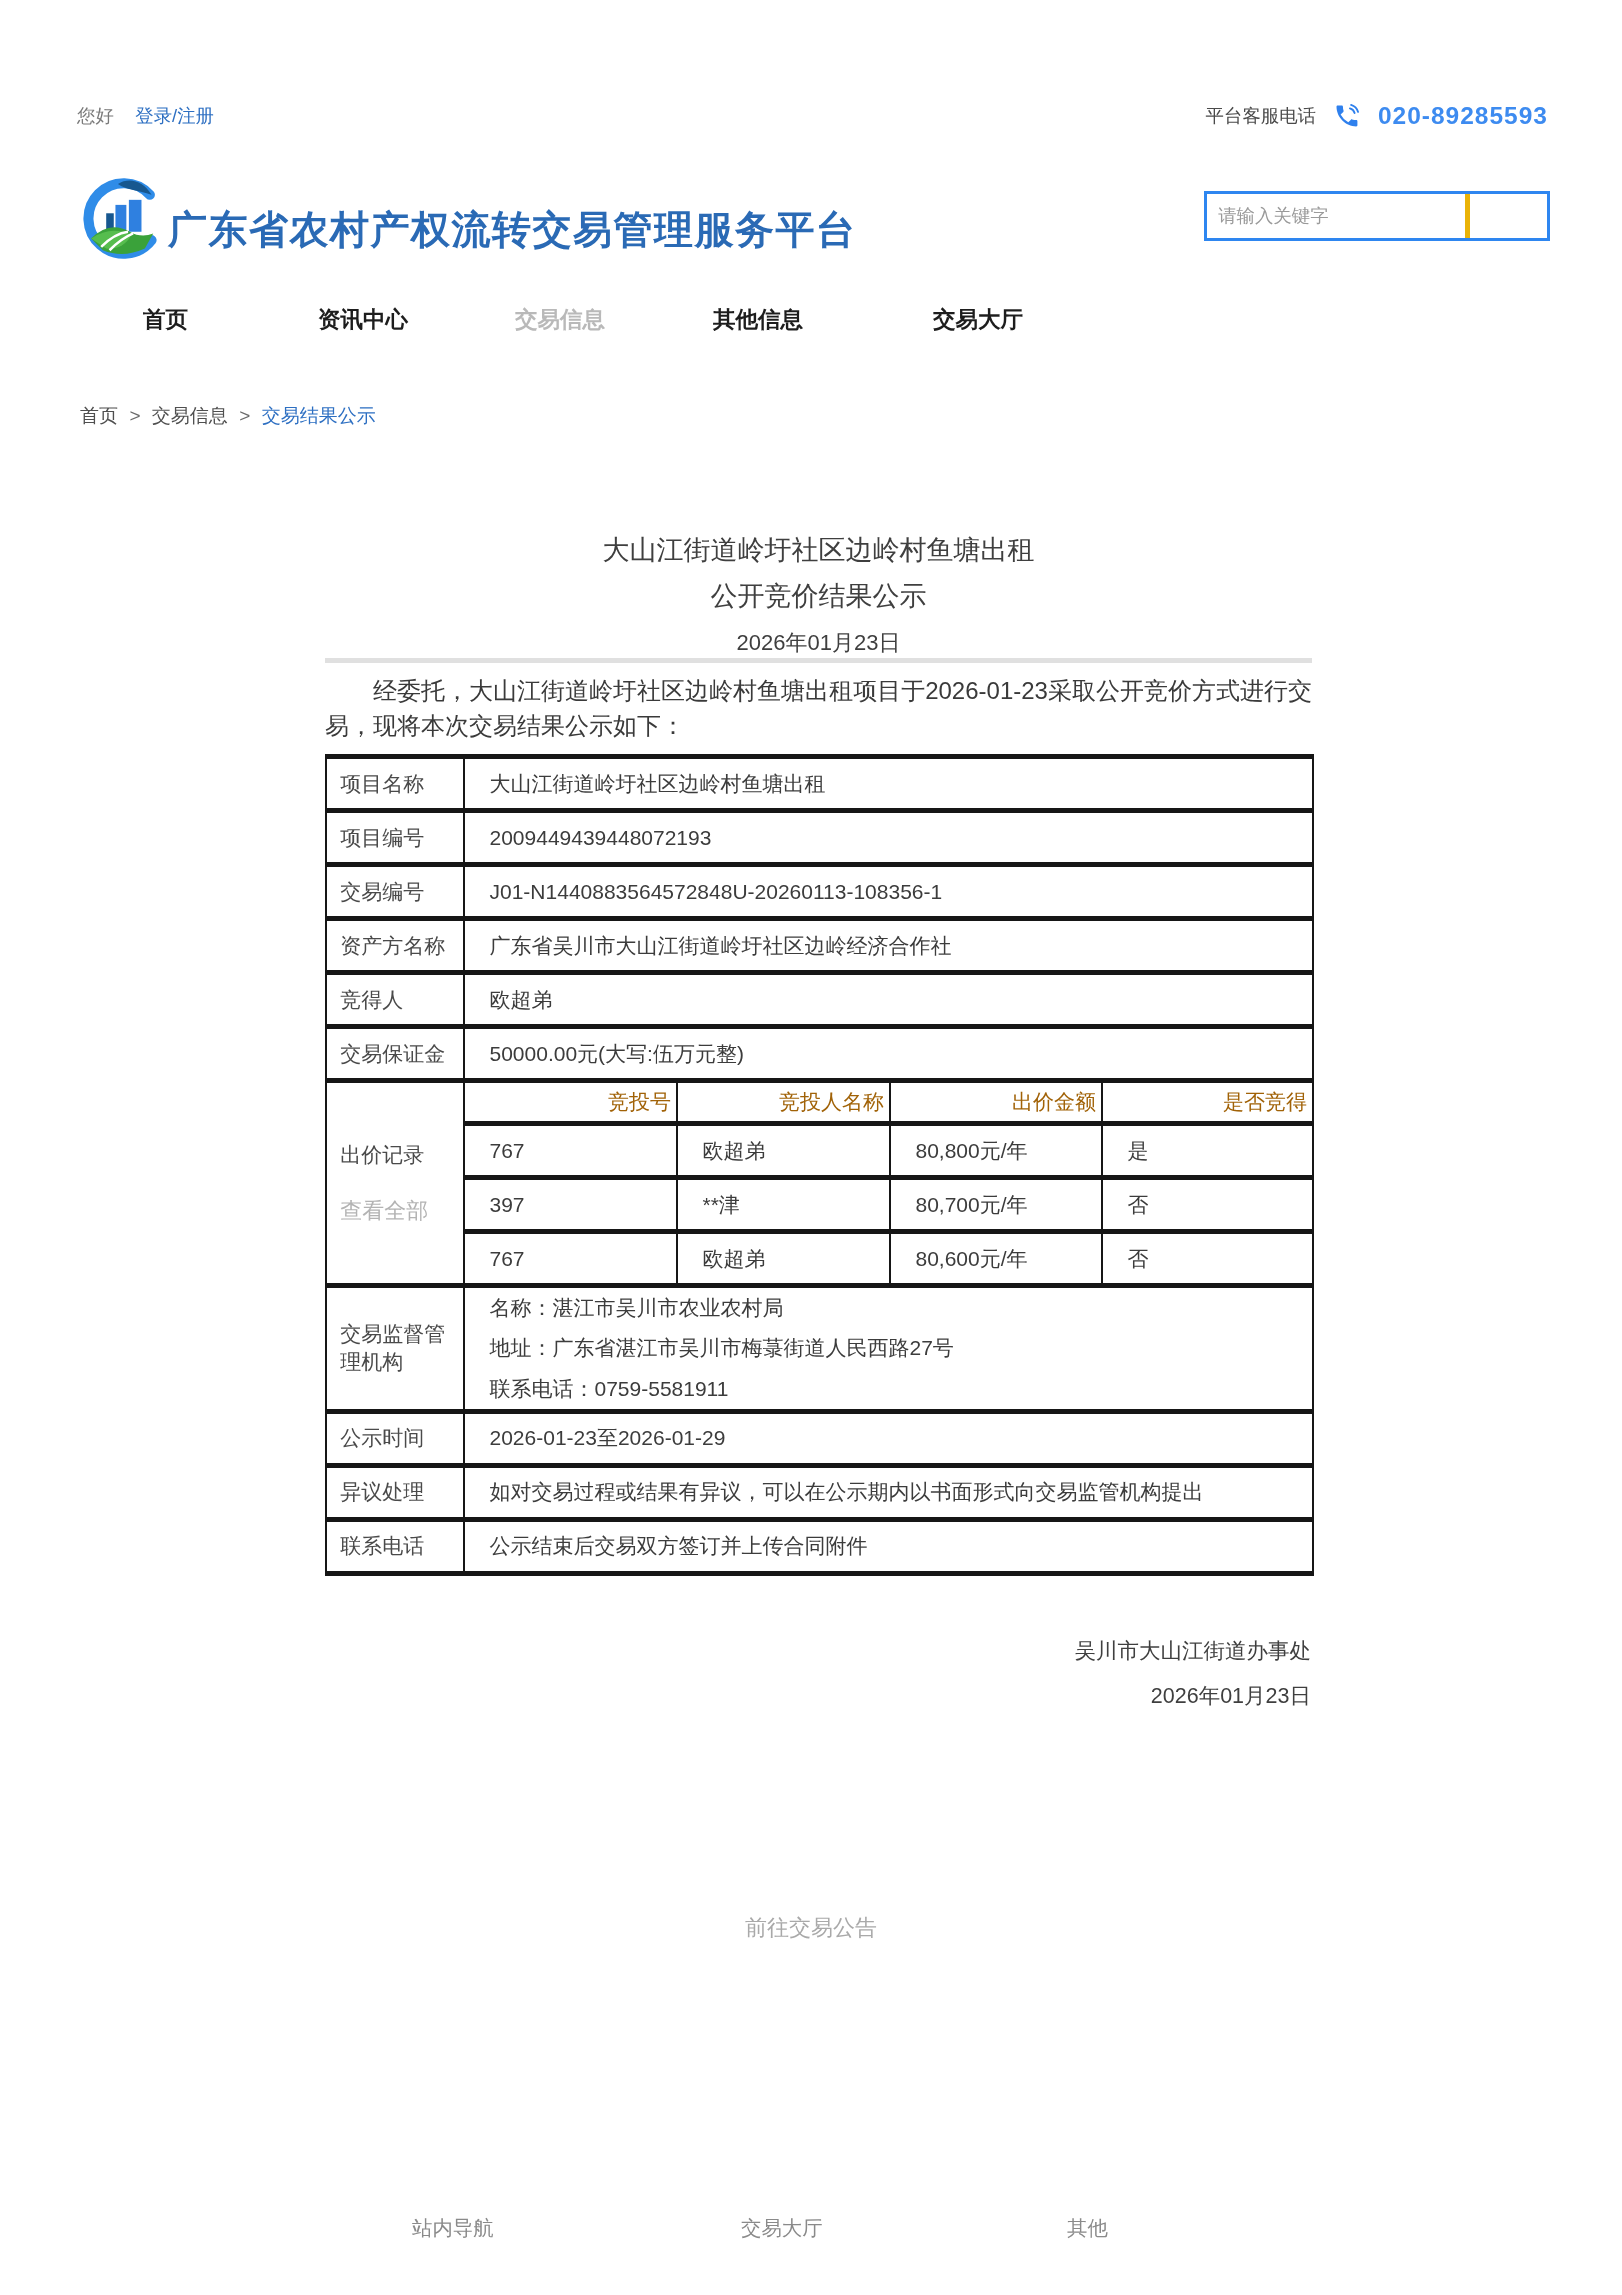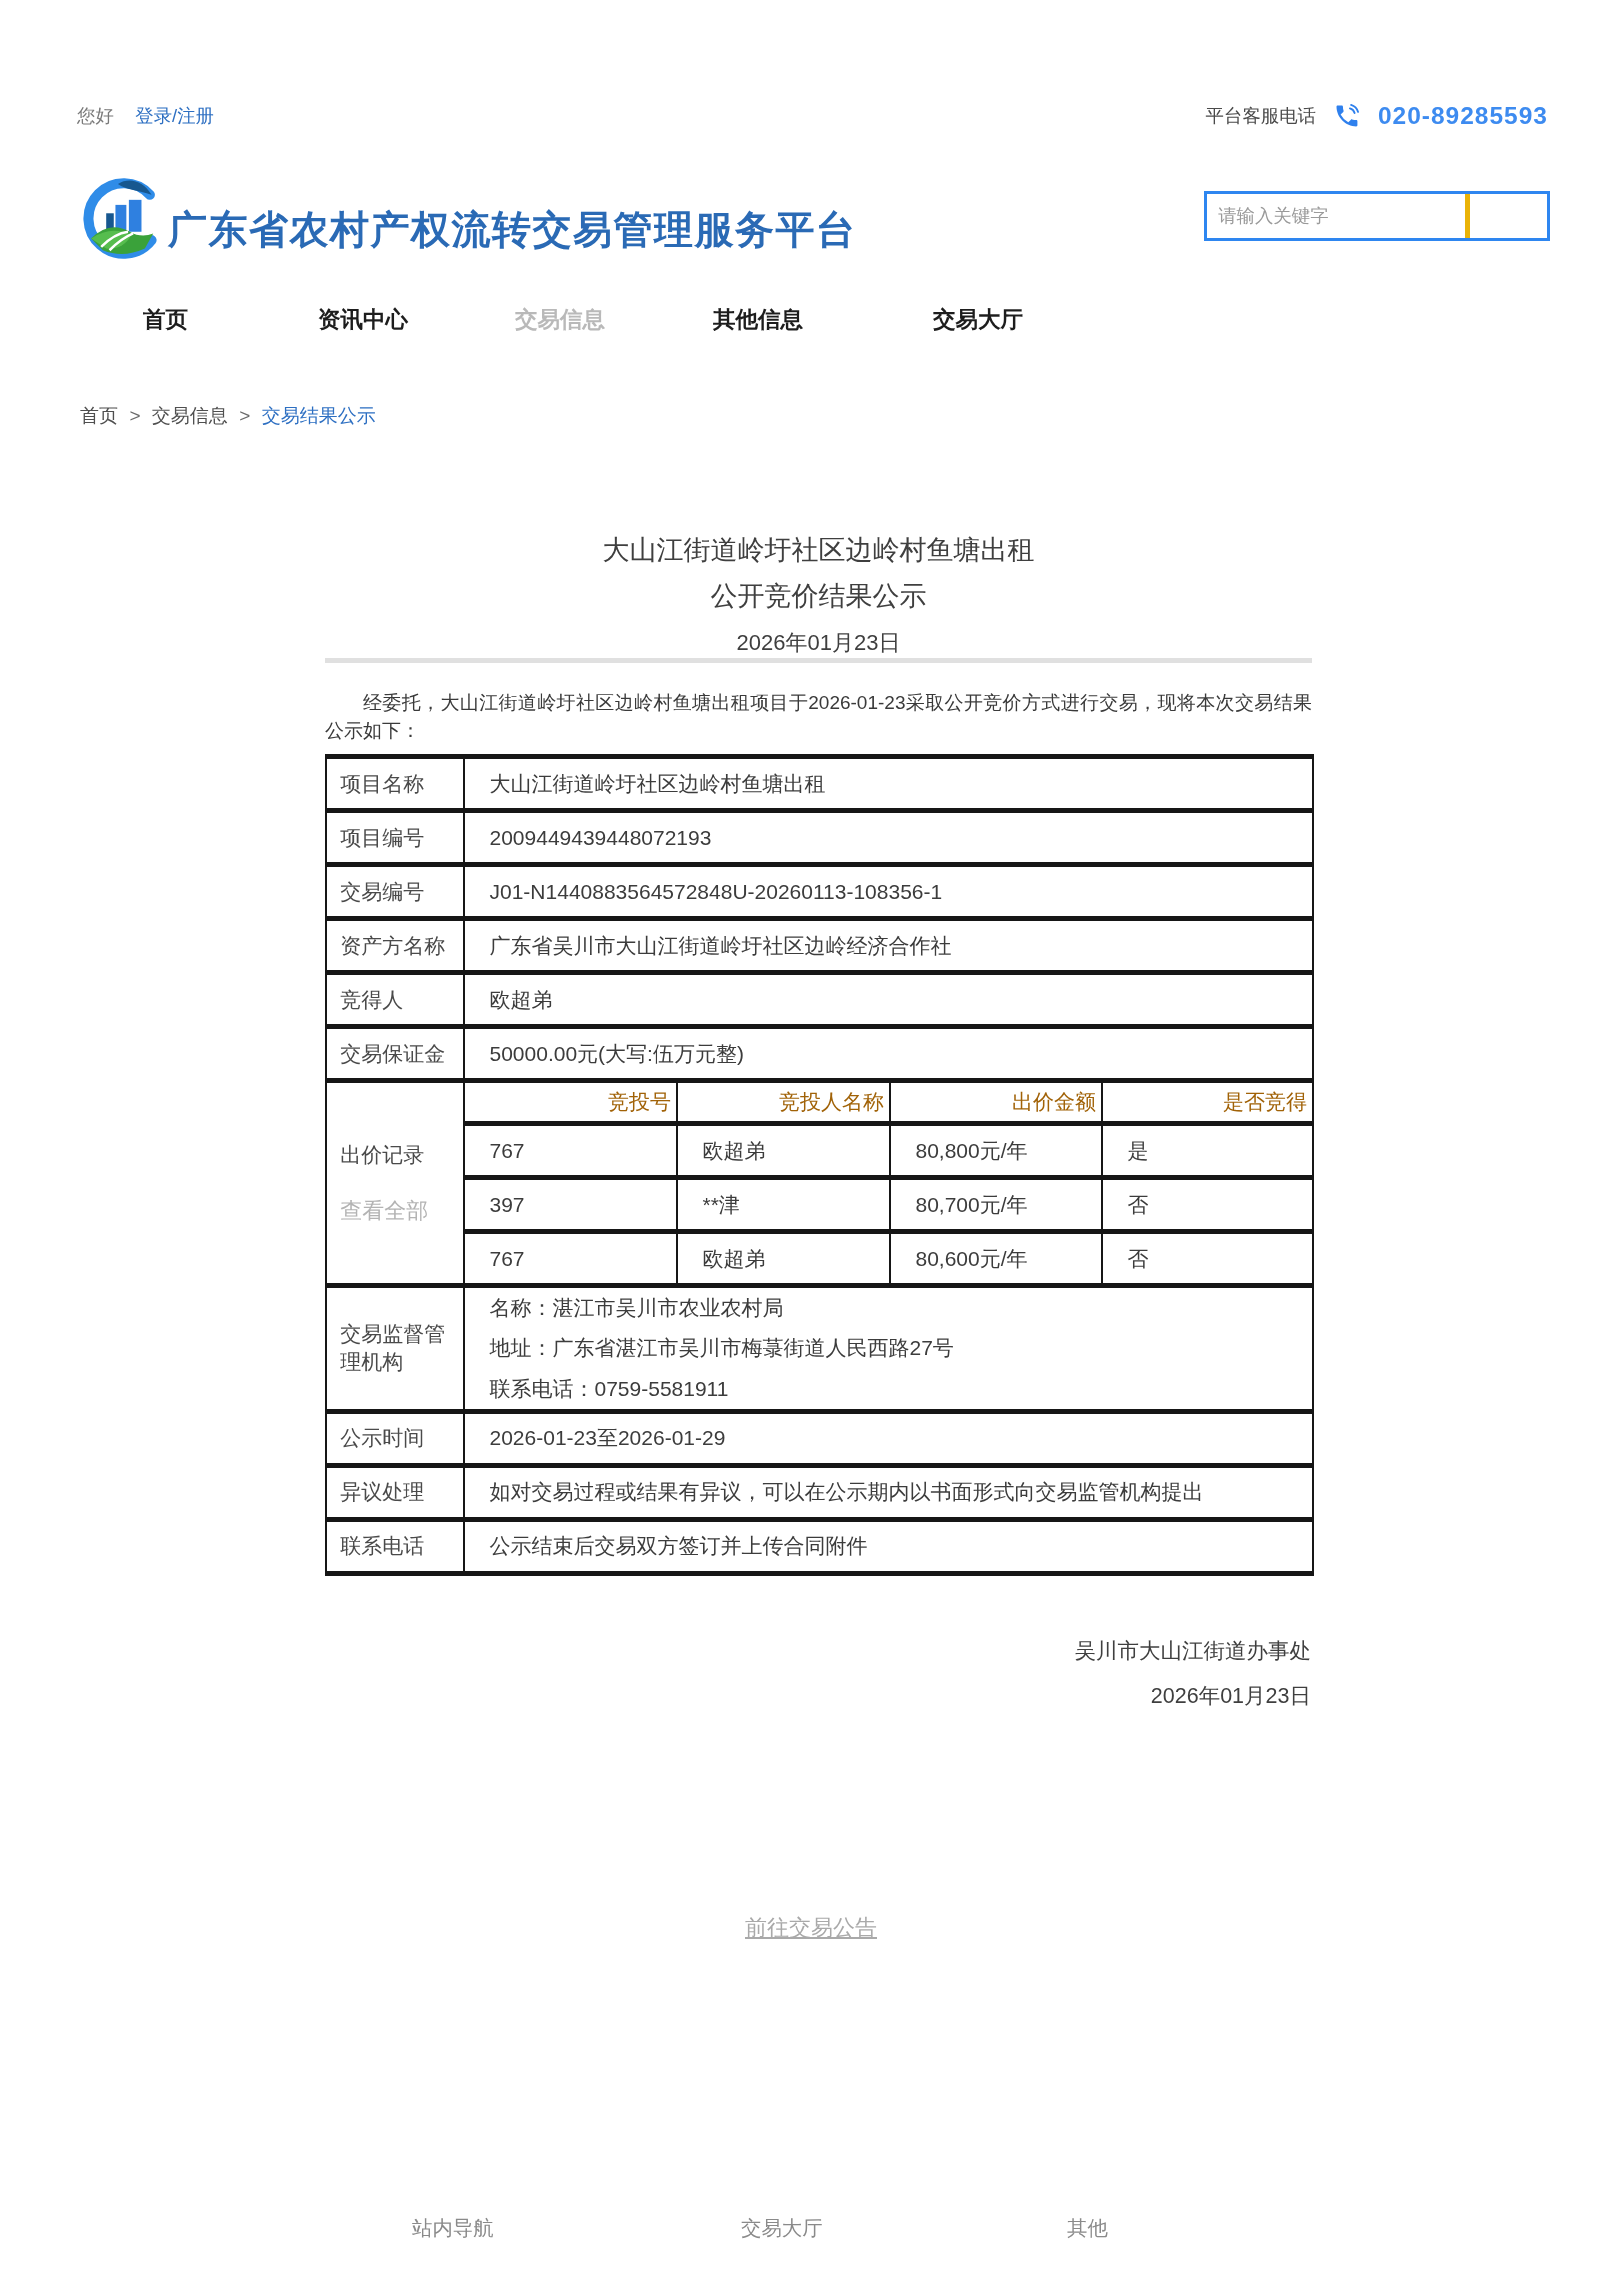"经委托，大山江街道岭圩社区边岭村鱼塘出租项目于2026-01-23采取公开竞价方" .intro { font-size: 19px -> 24px; margin-top: 15px -> none }
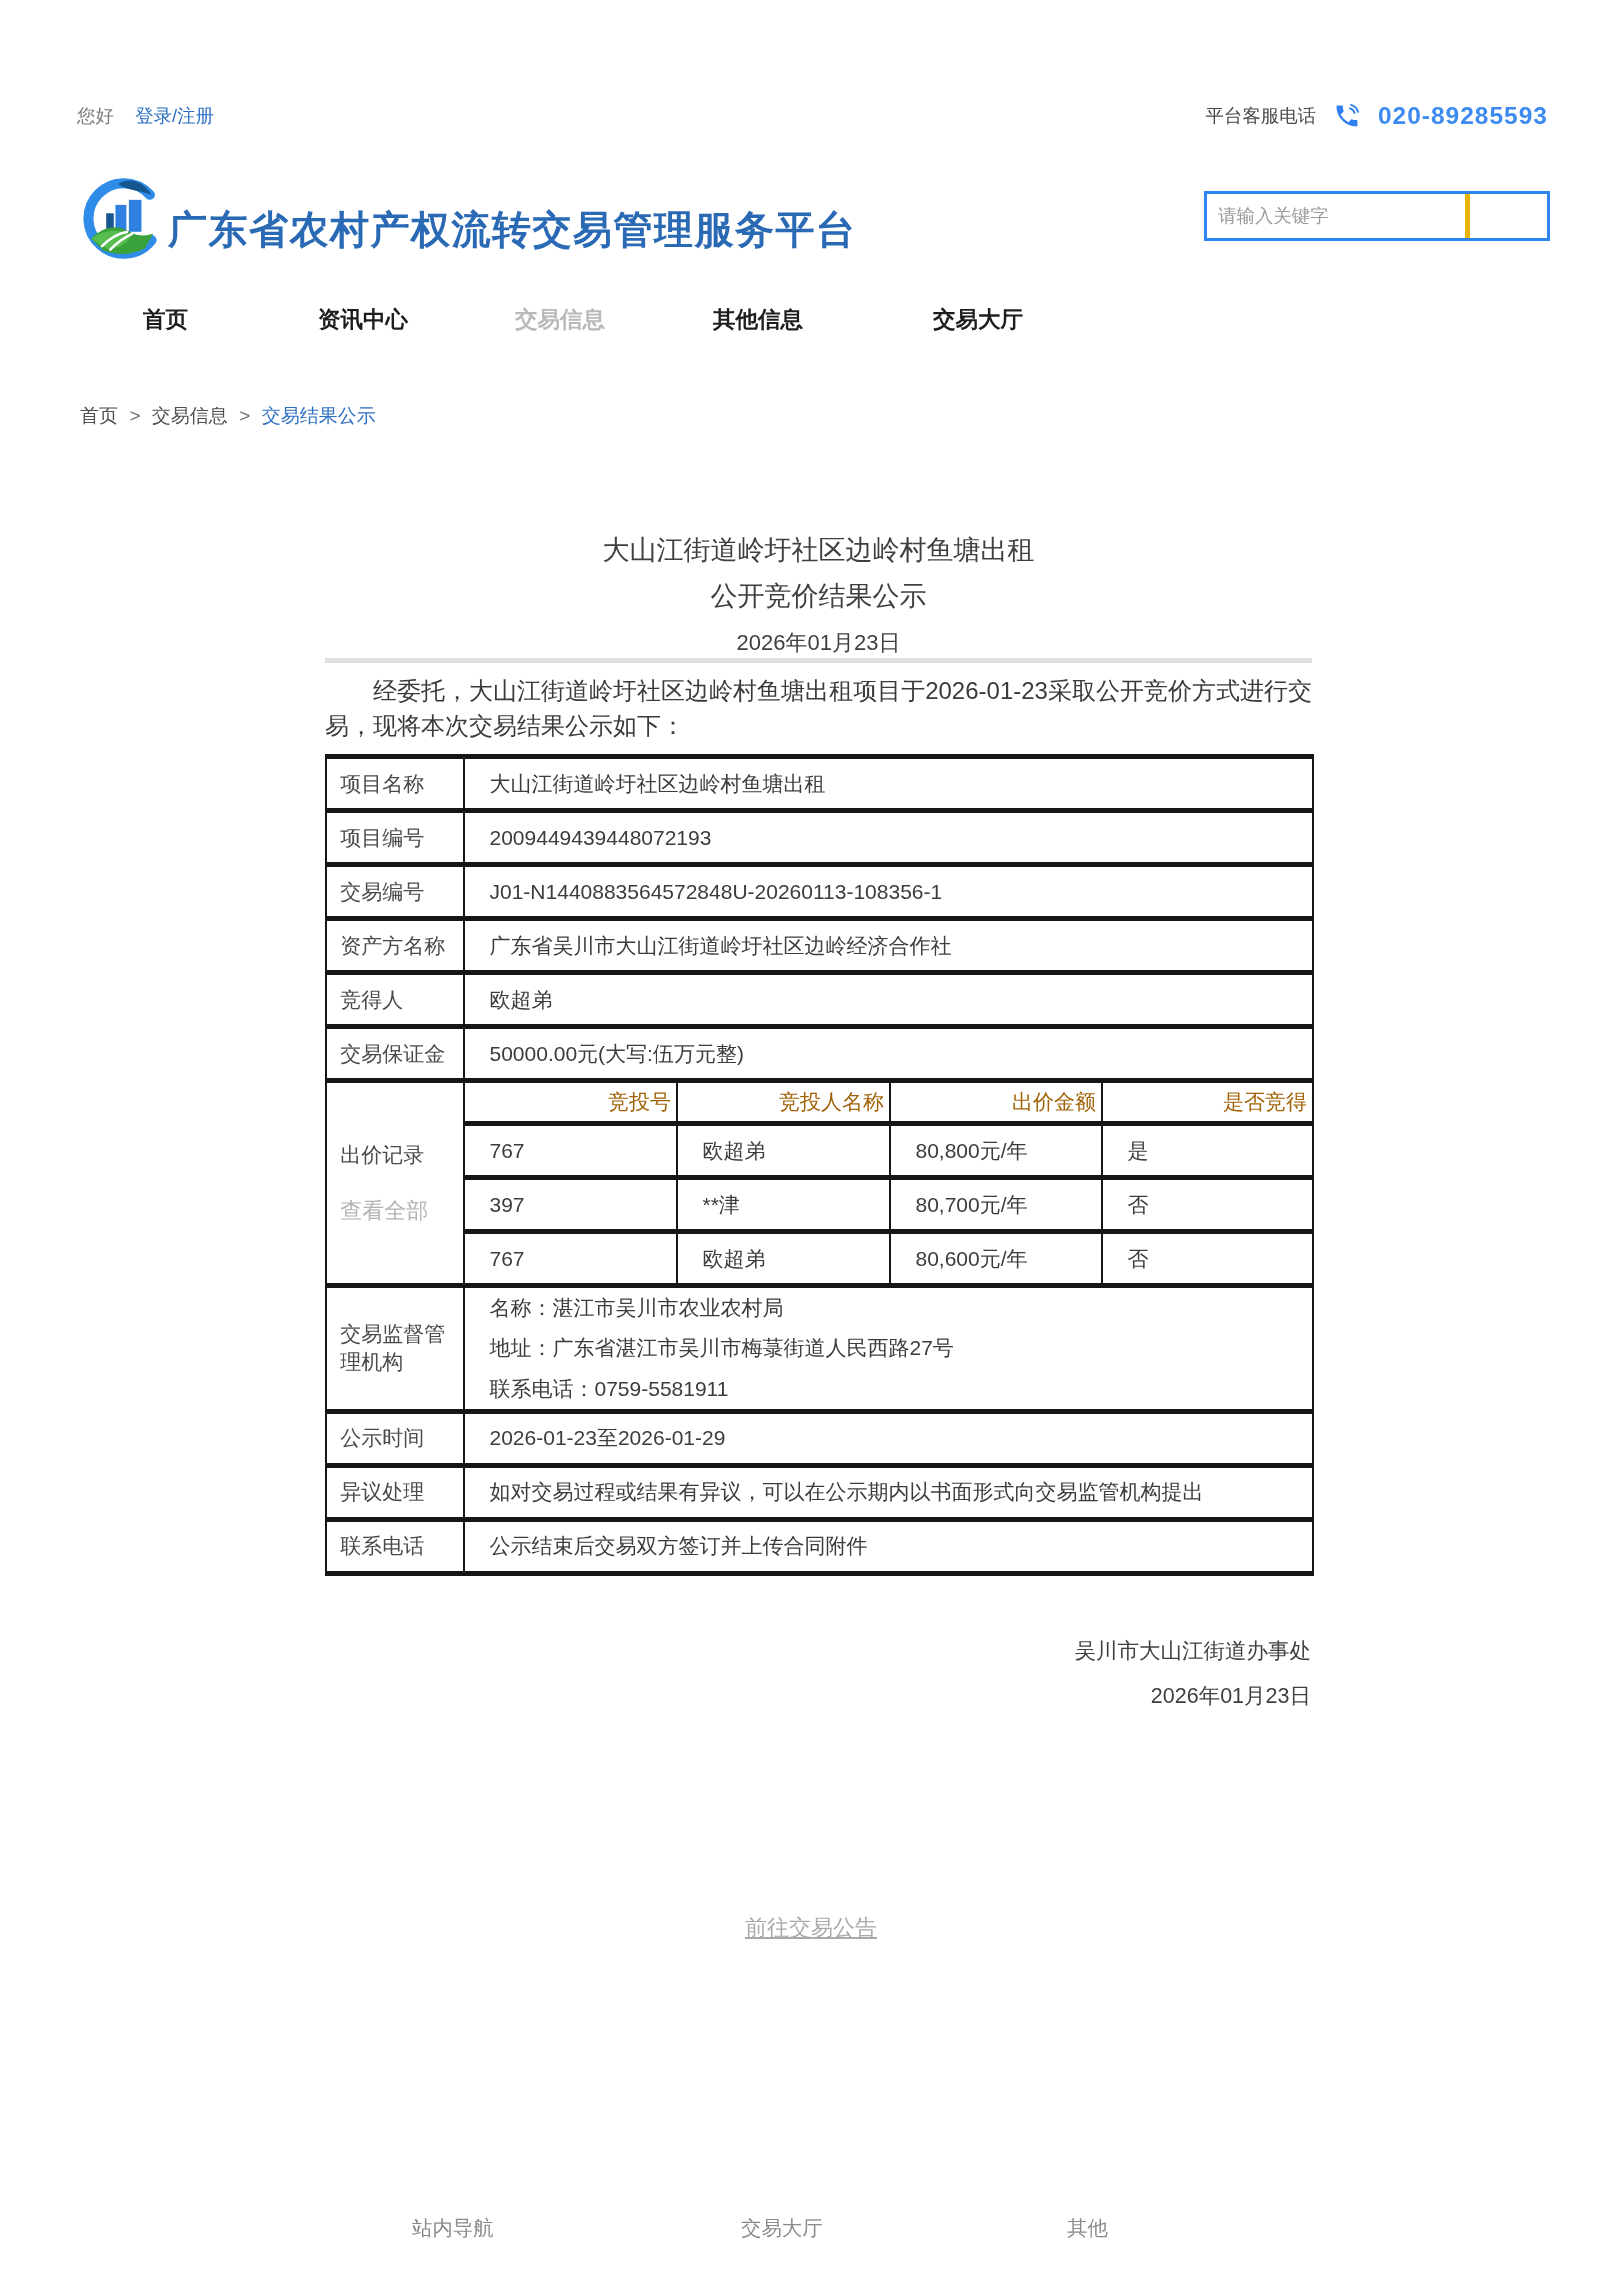"前往交易公告" .goto { text-decoration: underline -> none }
